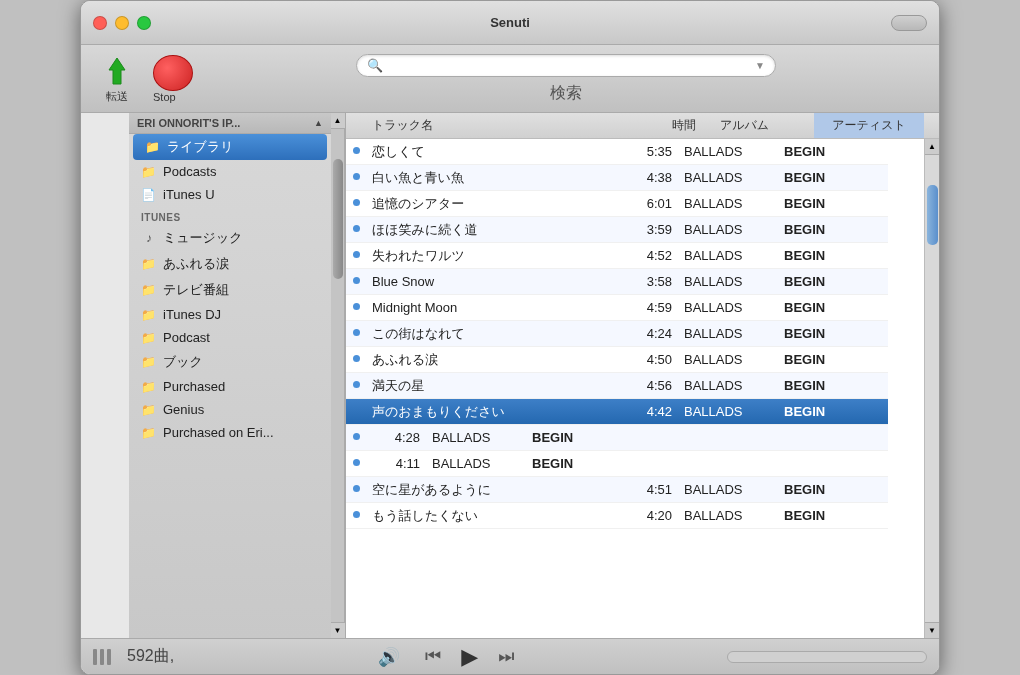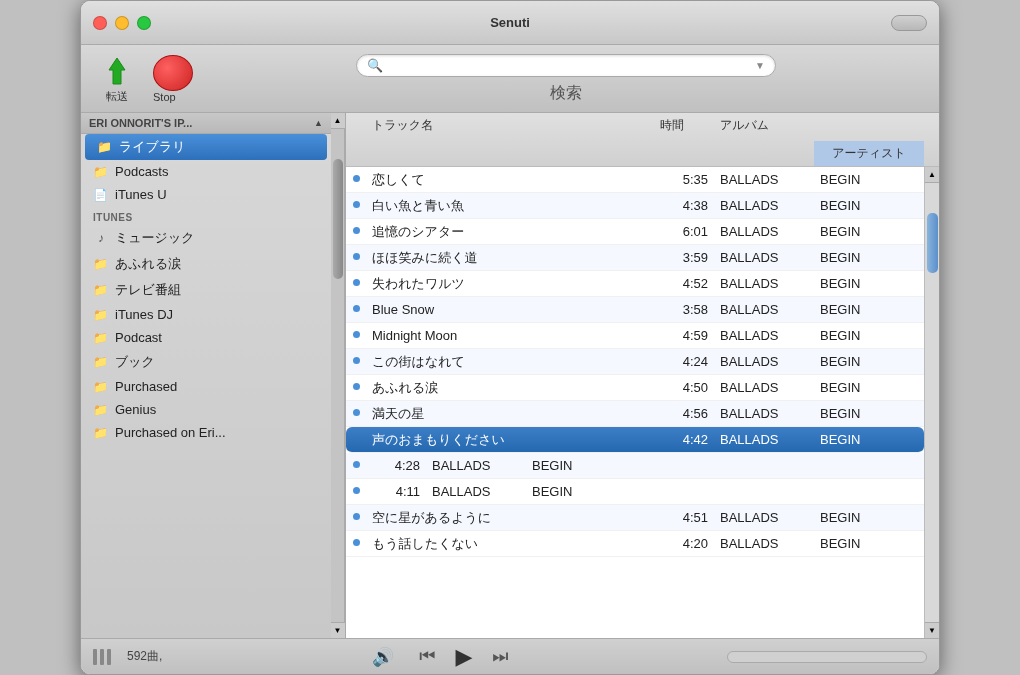"ERI ONNORIT'S IP..." div.sidebar { margin-left: none -> 48px }
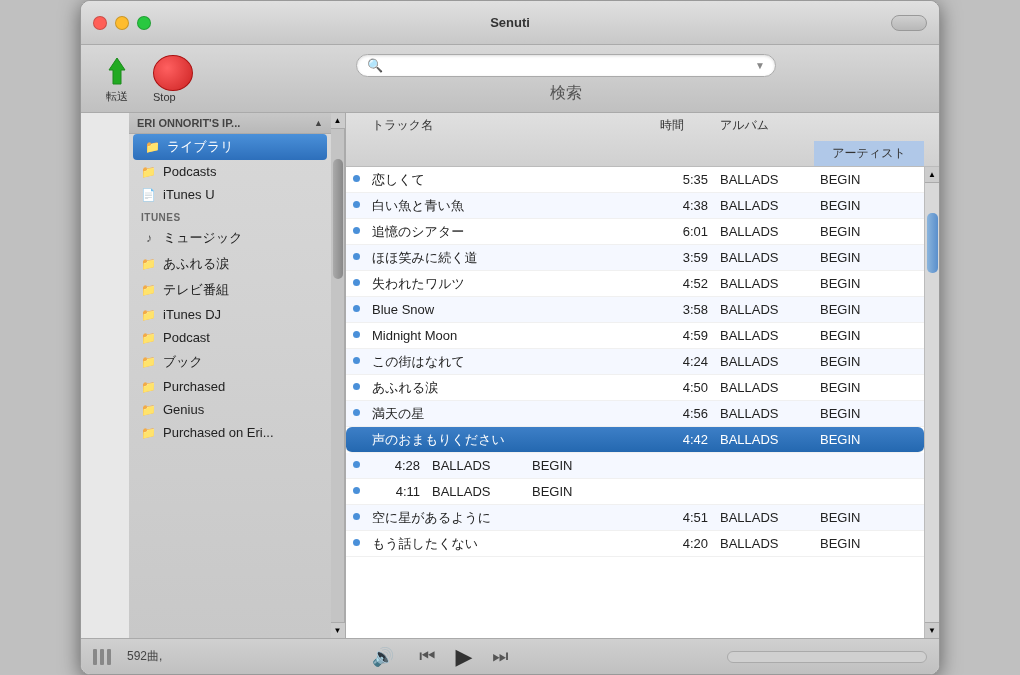"時間" .col-time { text-align: left -> center }
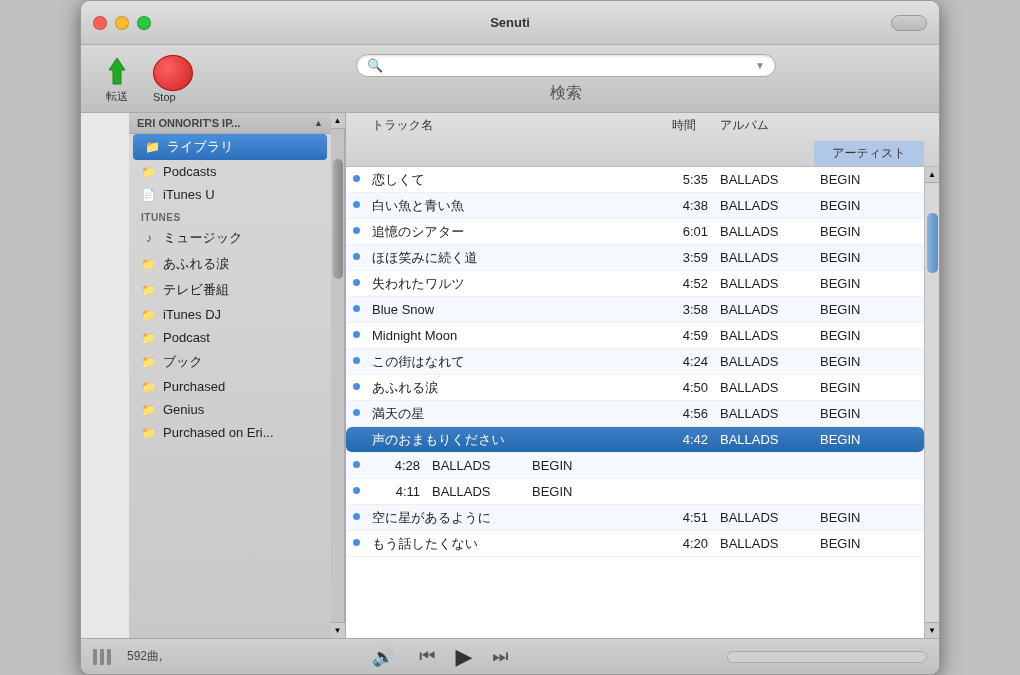"アーティスト" .col-artist { margin-top: 28px -> none }
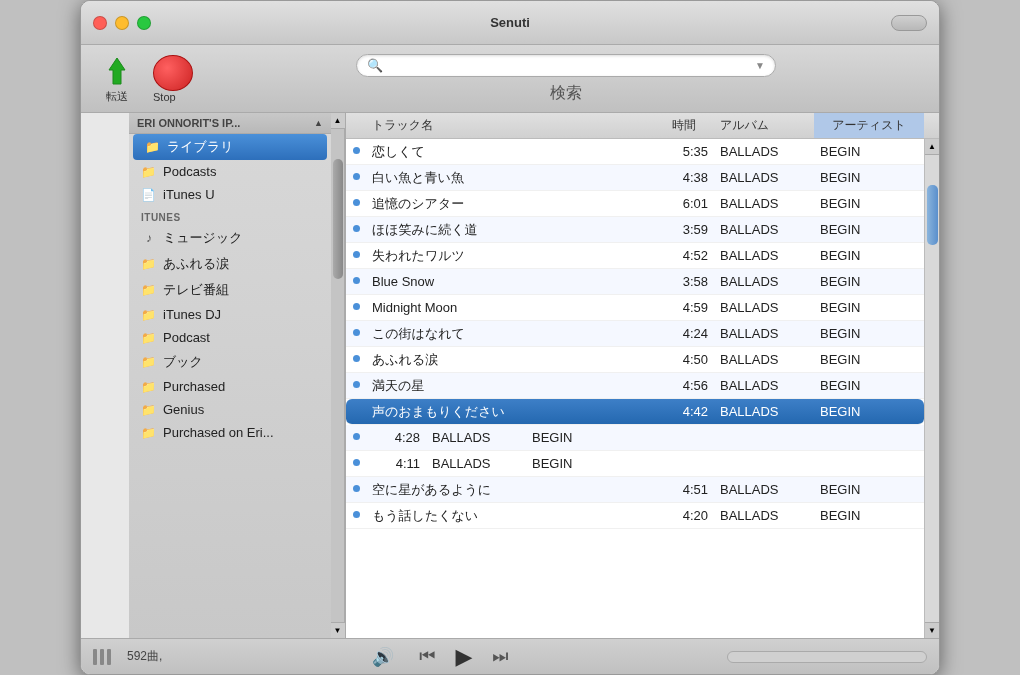"恋しくて" .track-list-wrapper { gap: none -> 36px }
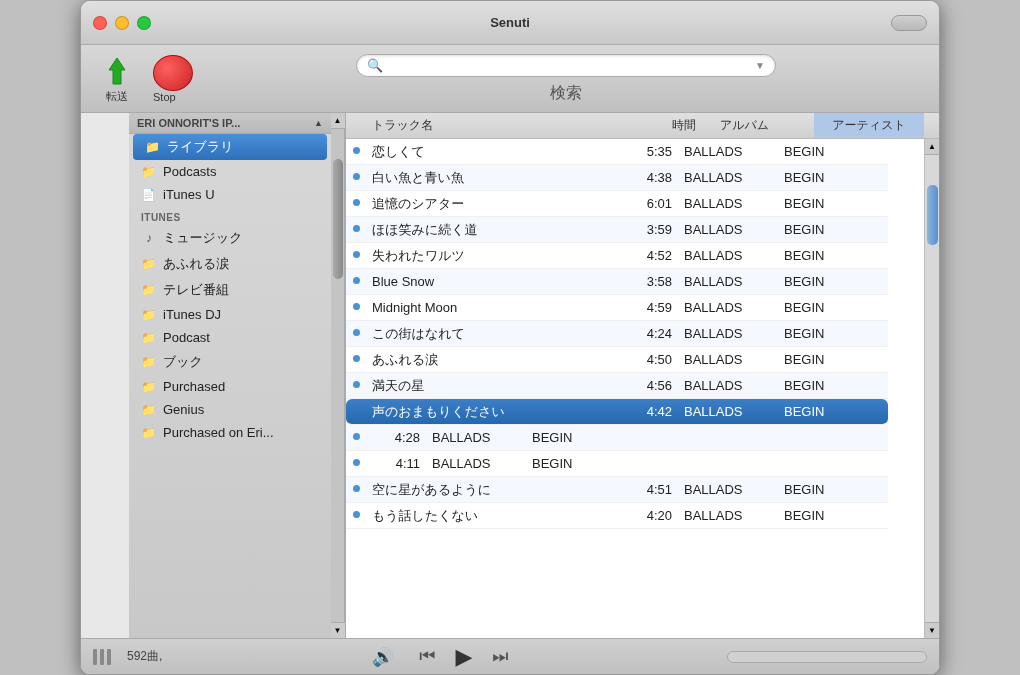"BEGIN" .track-artist { font-weight: normal -> bold }
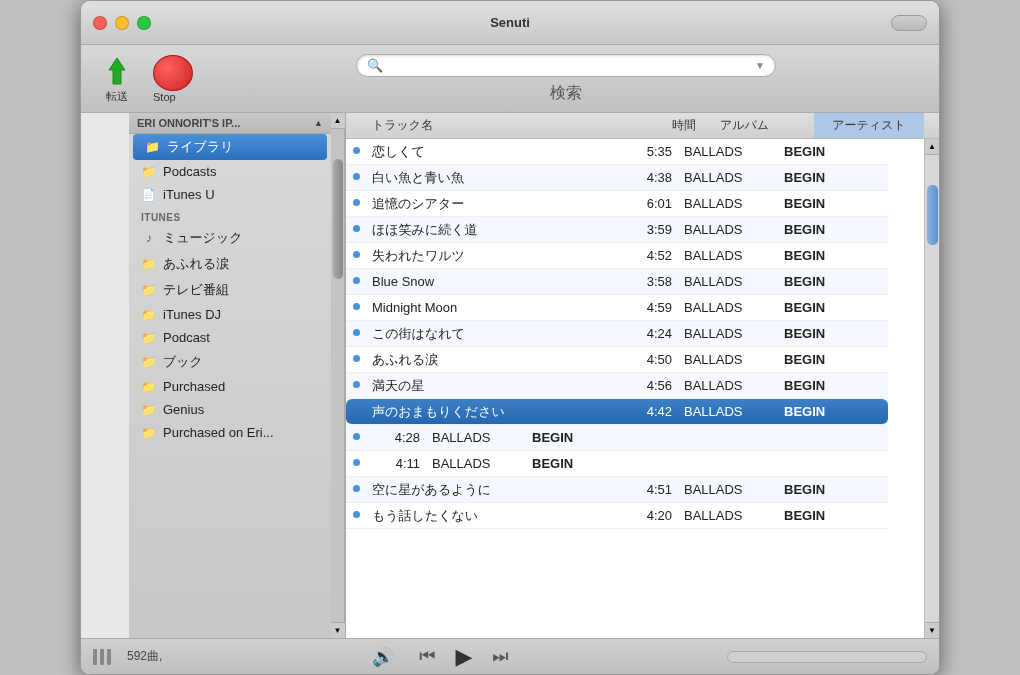"声のおまもりください" .track-row.selected { border-radius: 6px -> none }
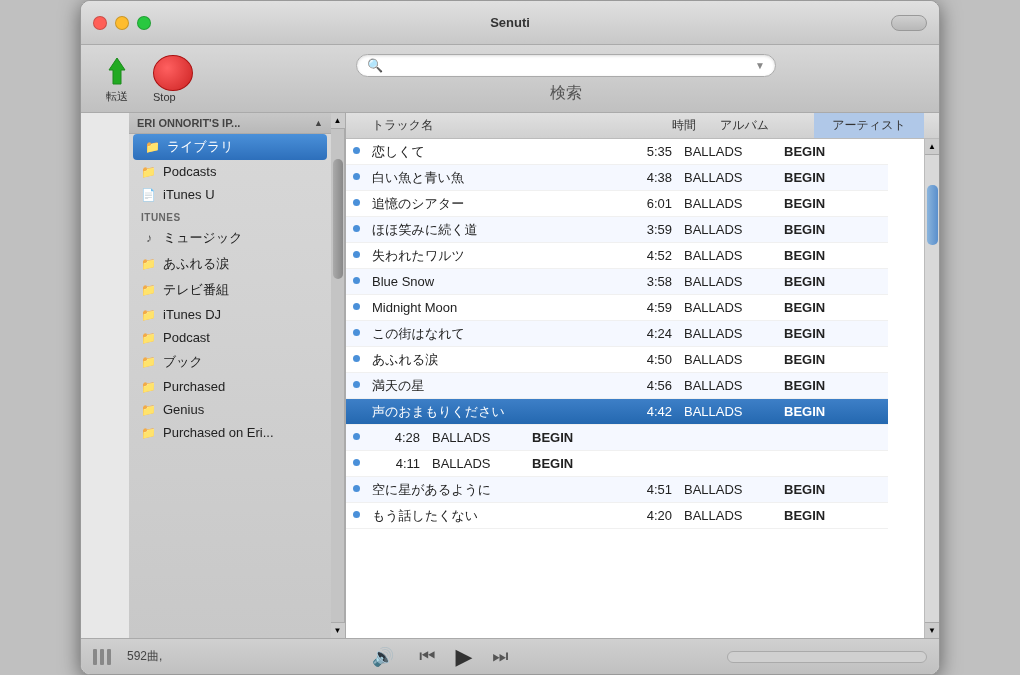"592曲," .status-count { font-size: 12px -> 16px }
